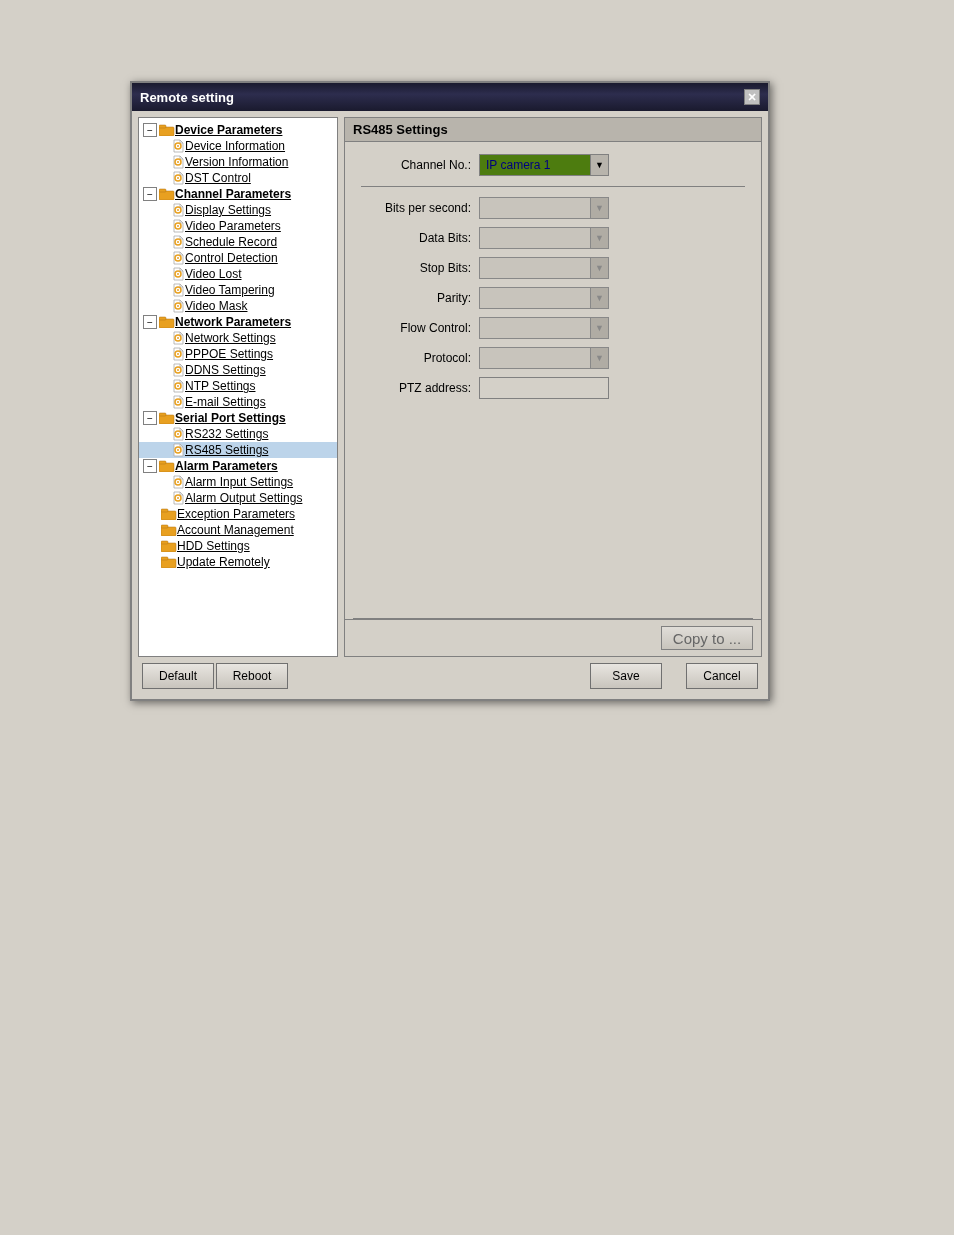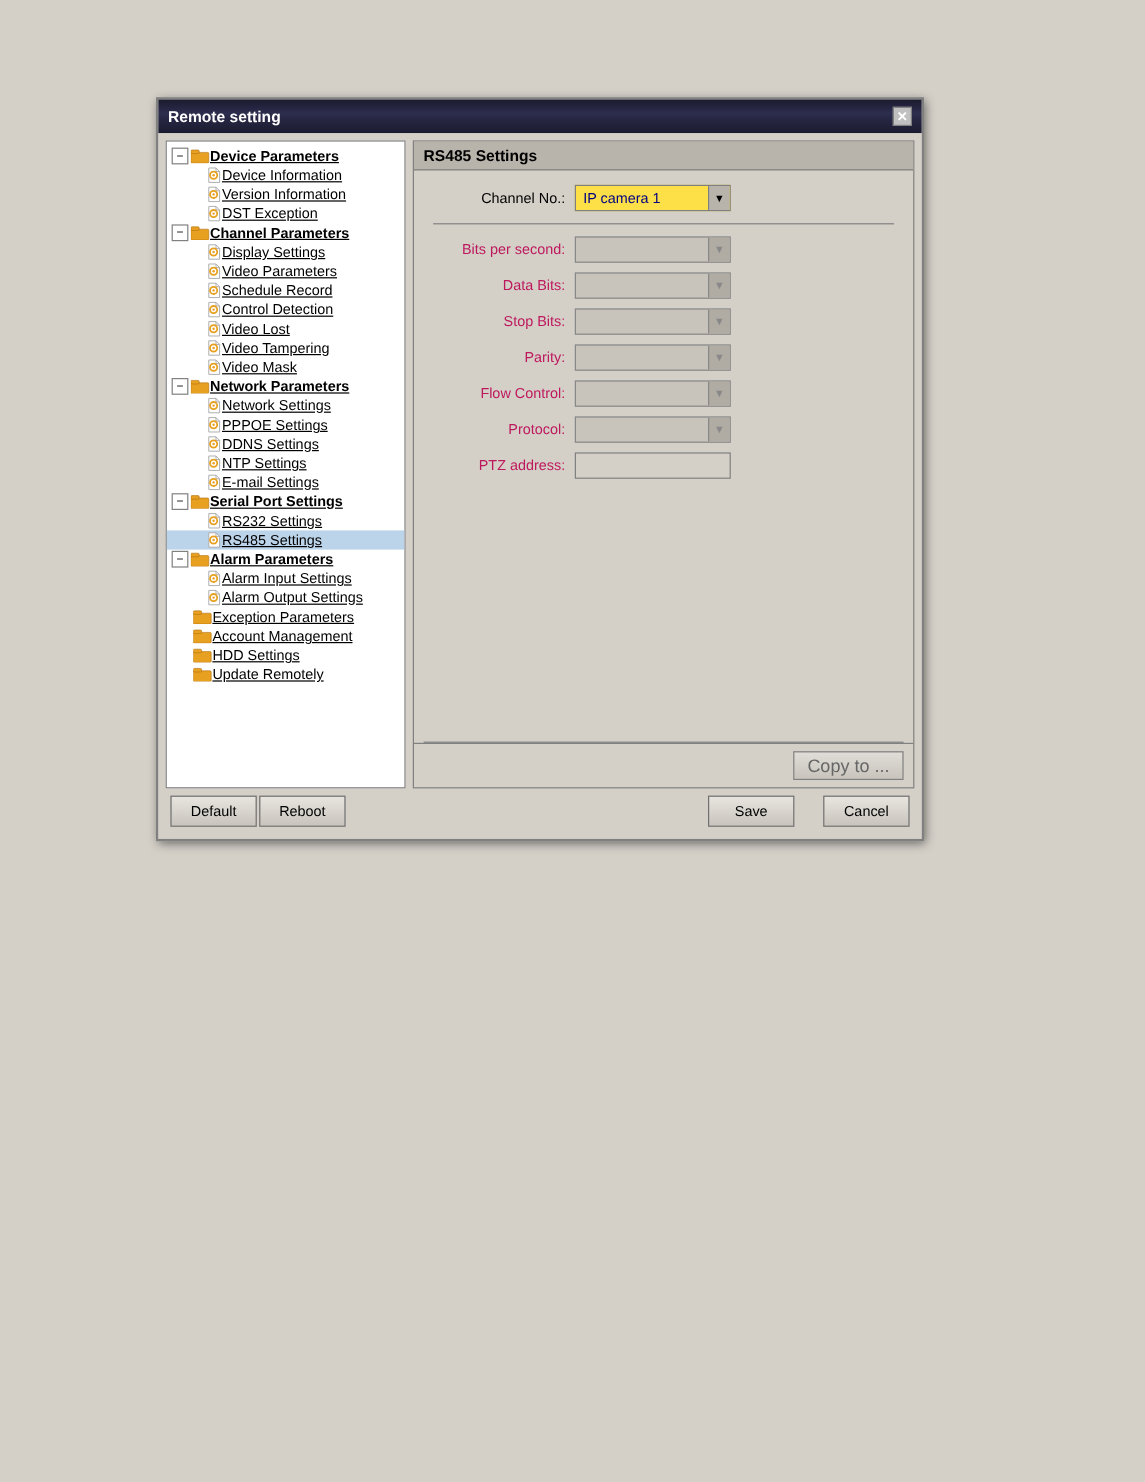"IP camera 1" .channel-select-box { background: #fde047 -> #4d7c0f }
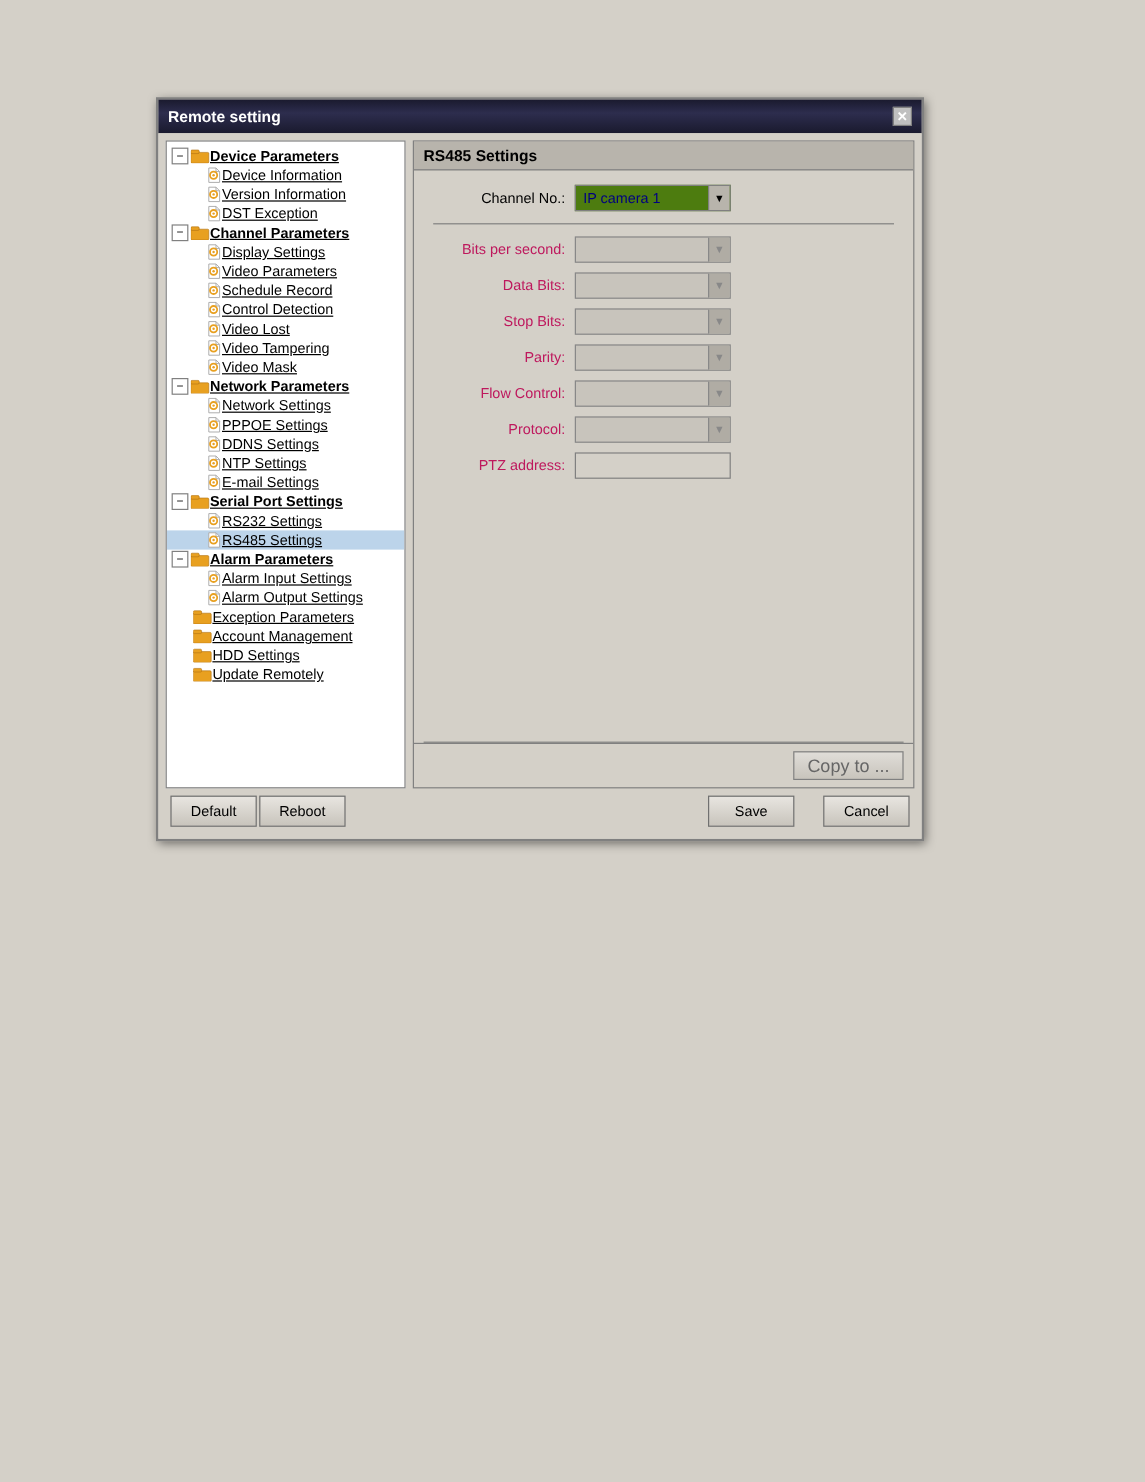"DST Exception" span.tree-label { text: Exception -> Control }
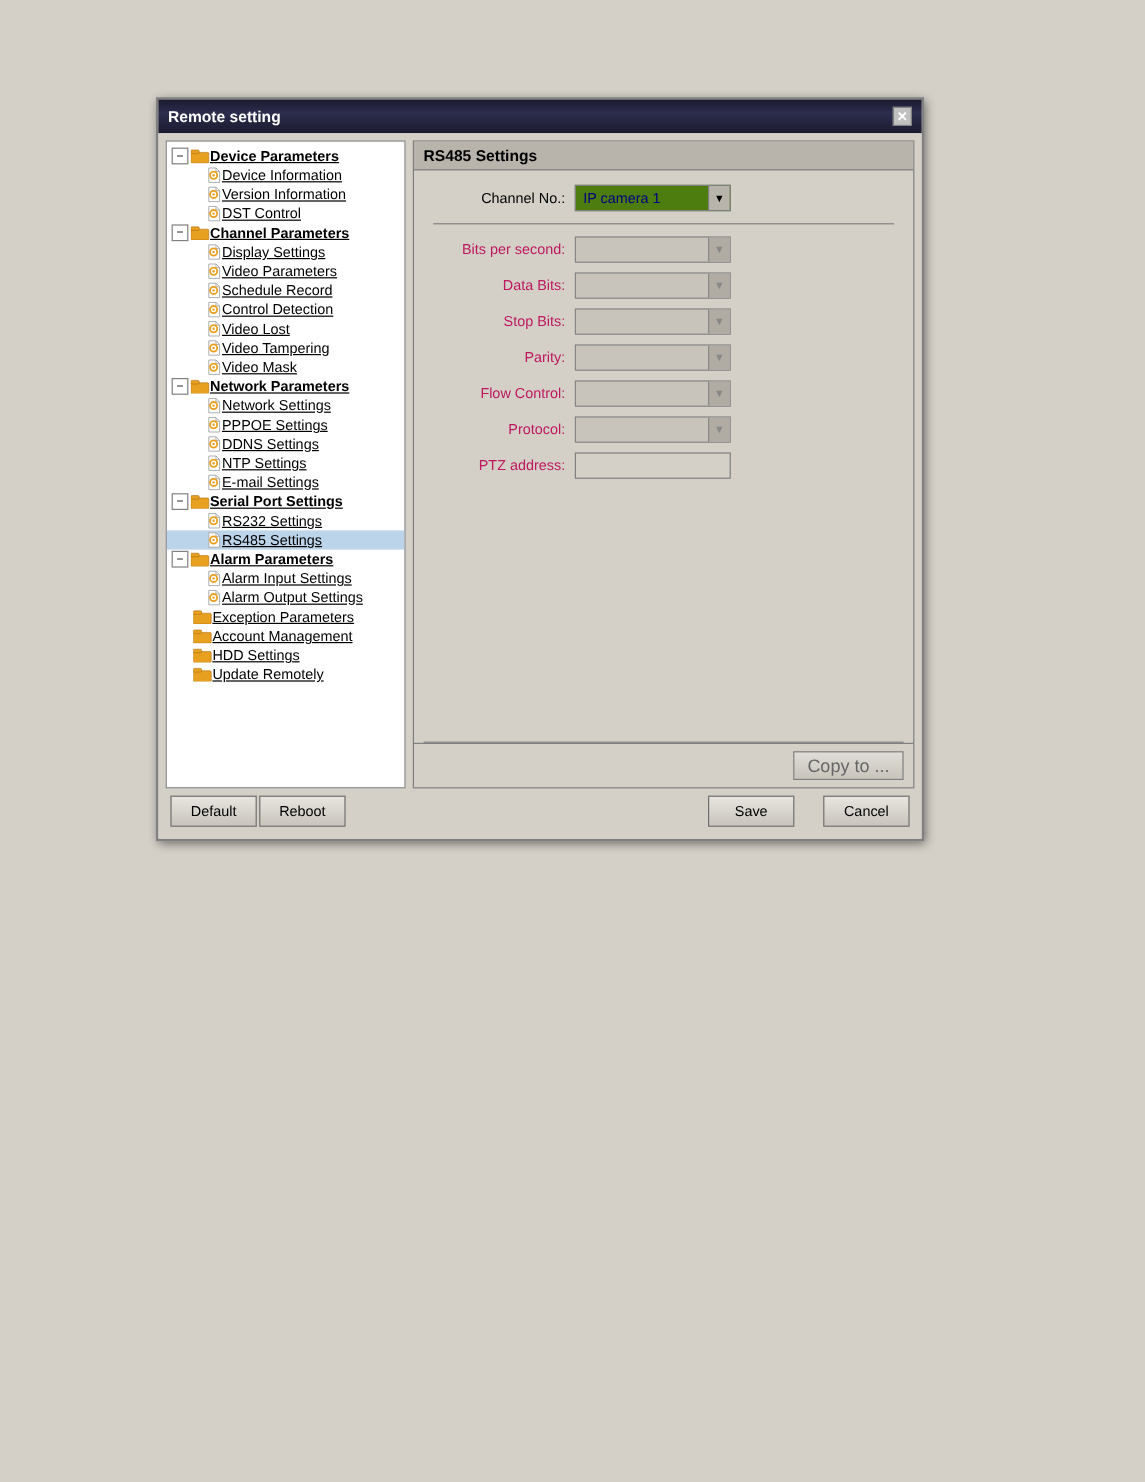"Bits per second:" .form-label { color: #be185d -> #000000 }
